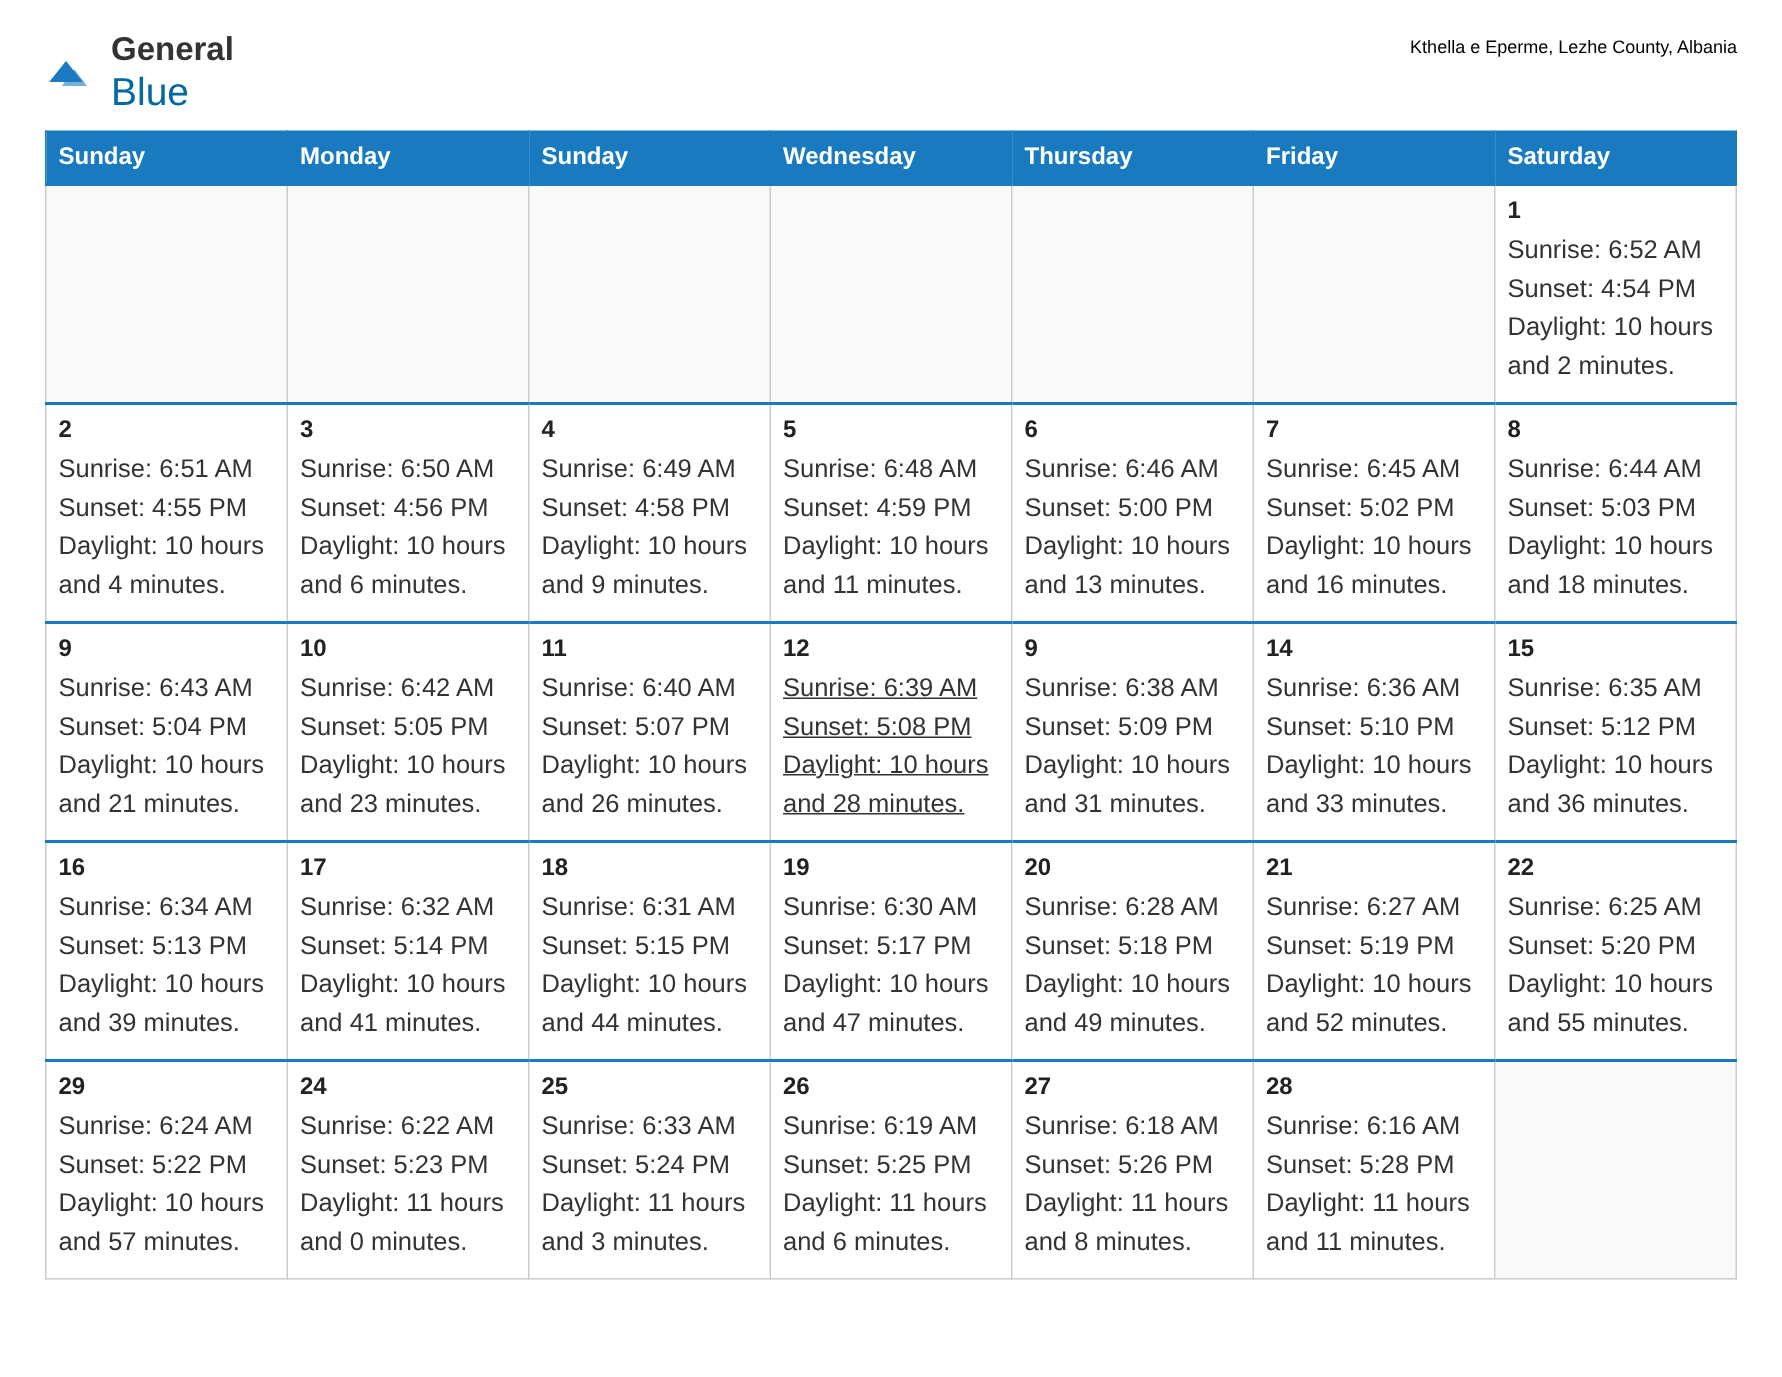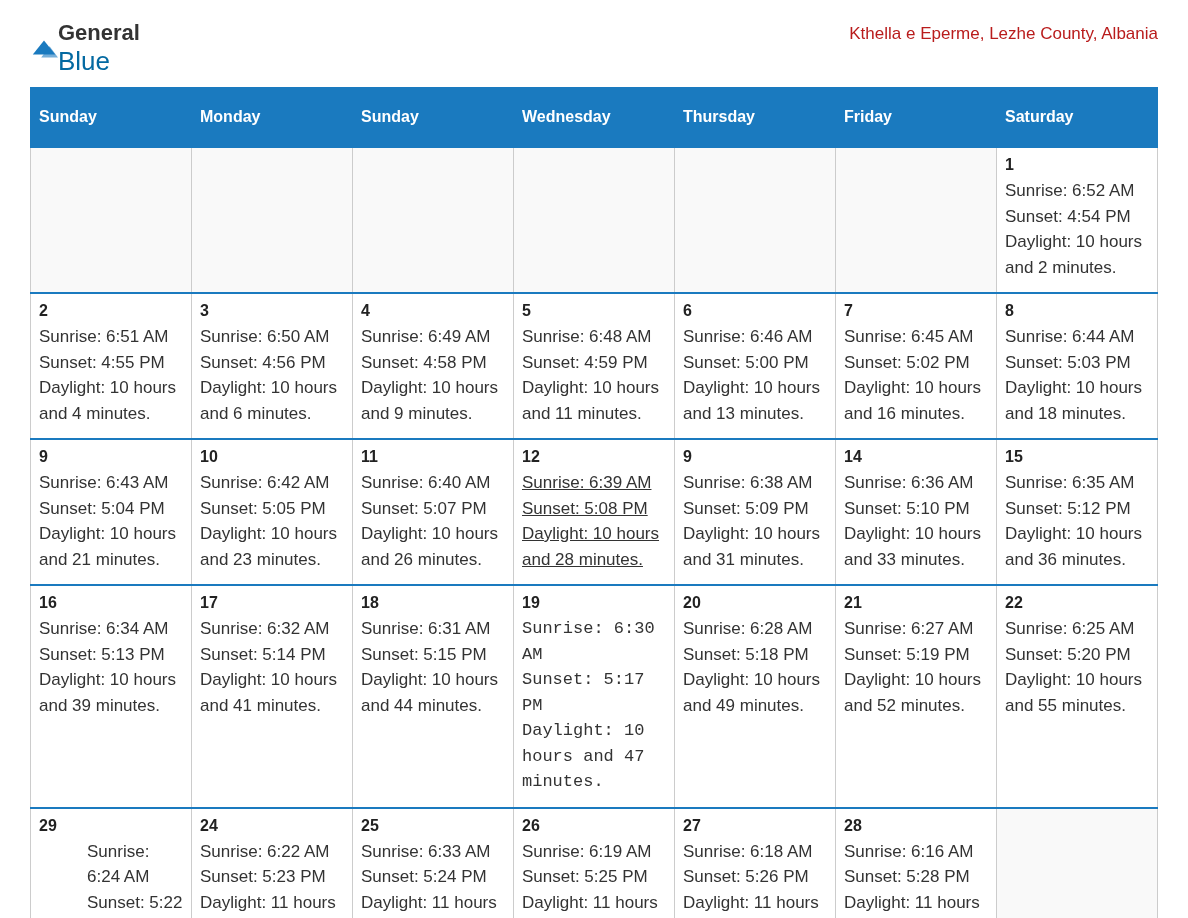"General" .logo { gap: 0 -> 16px }
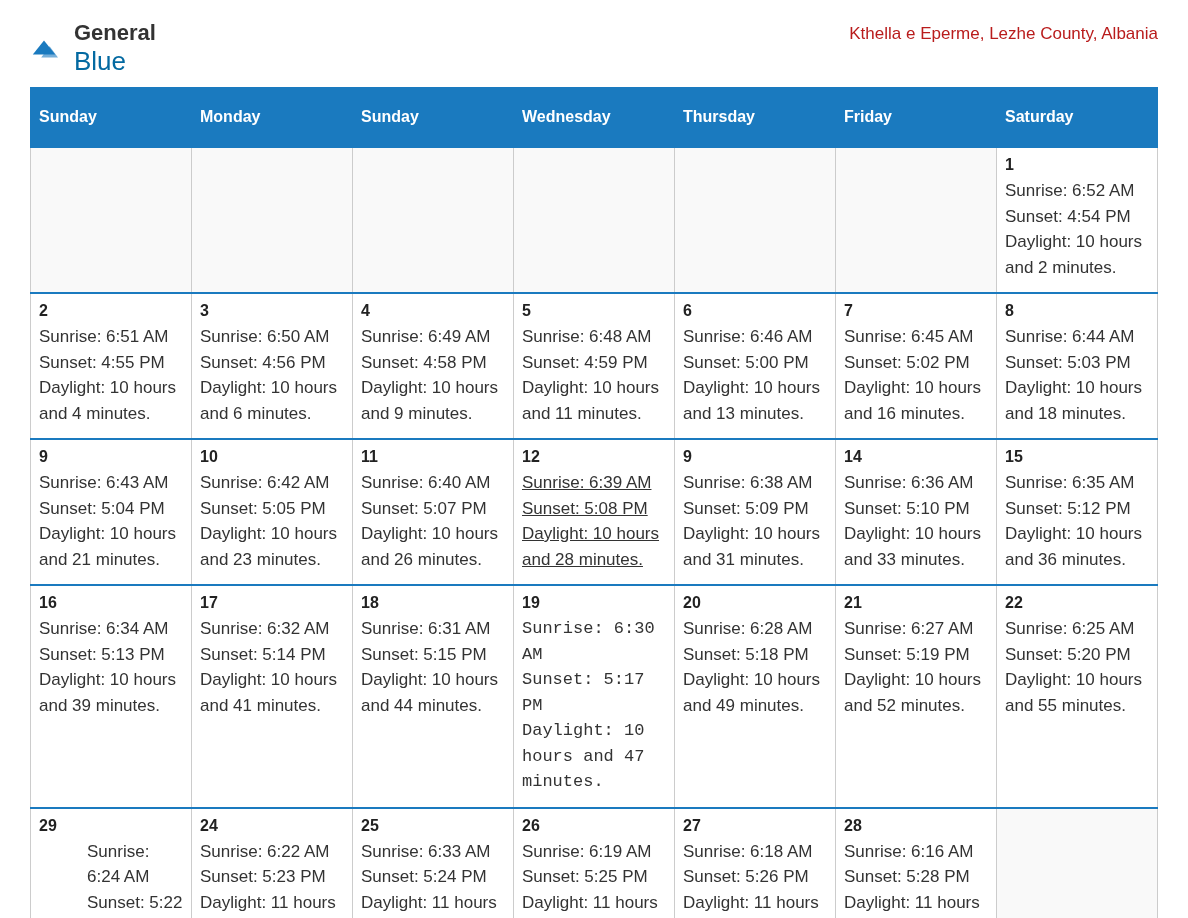"Kthella e Eperme, Lezhe County," .subtitle { color: #b91c1c -> #000000; font-size: 17px -> 12px }
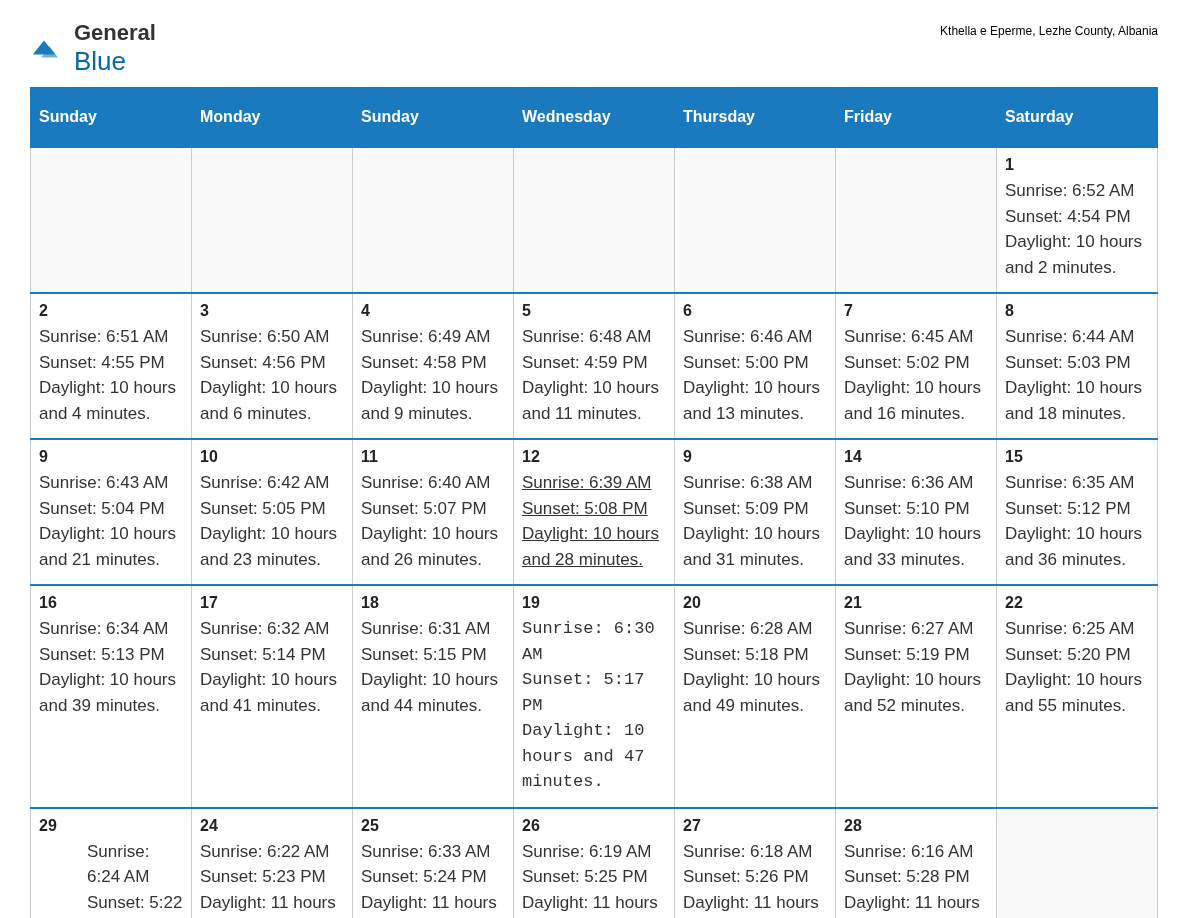"Sunday" .calendar th { padding: 20px 8px -> 8px 8px }
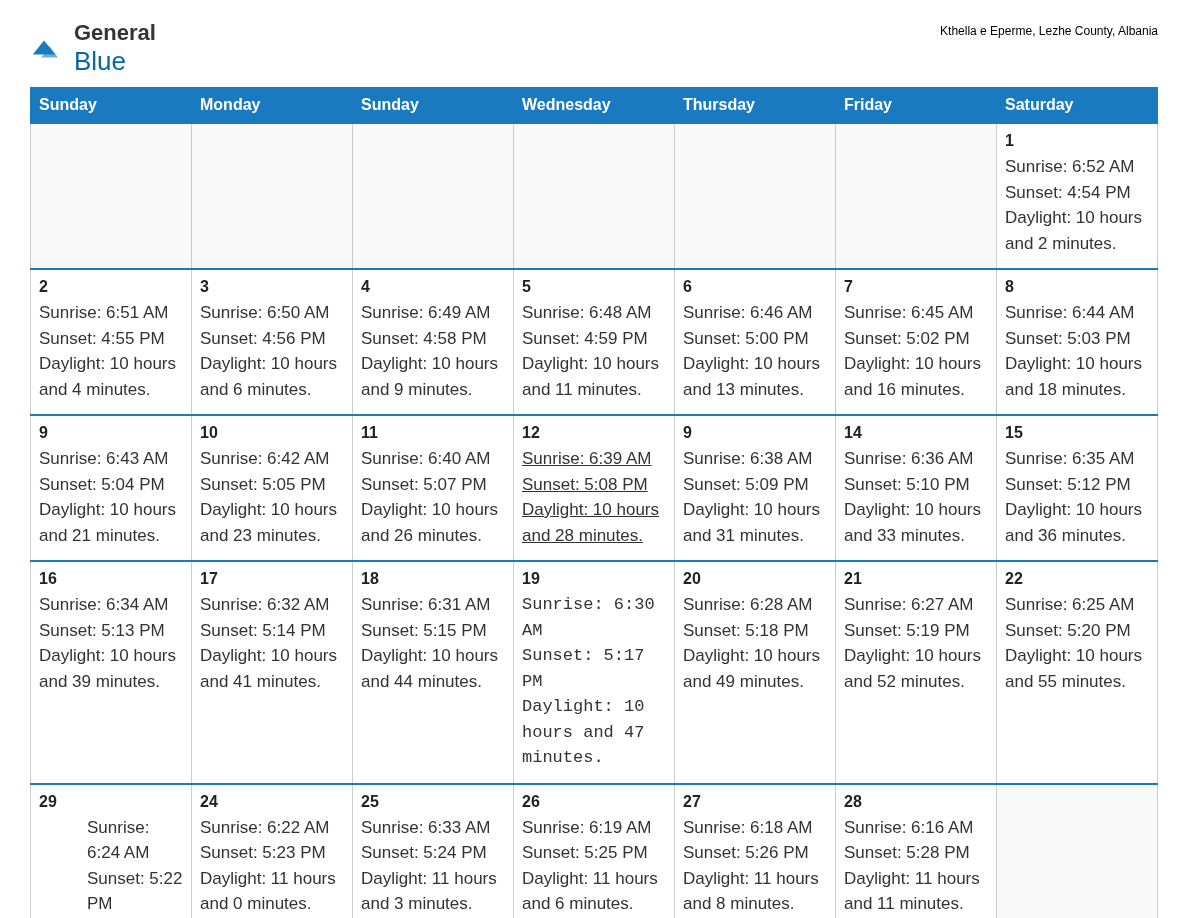"Sunrise: 6:30 AM" div.day-info { font-family: Liberation Mono, monospace -> none }
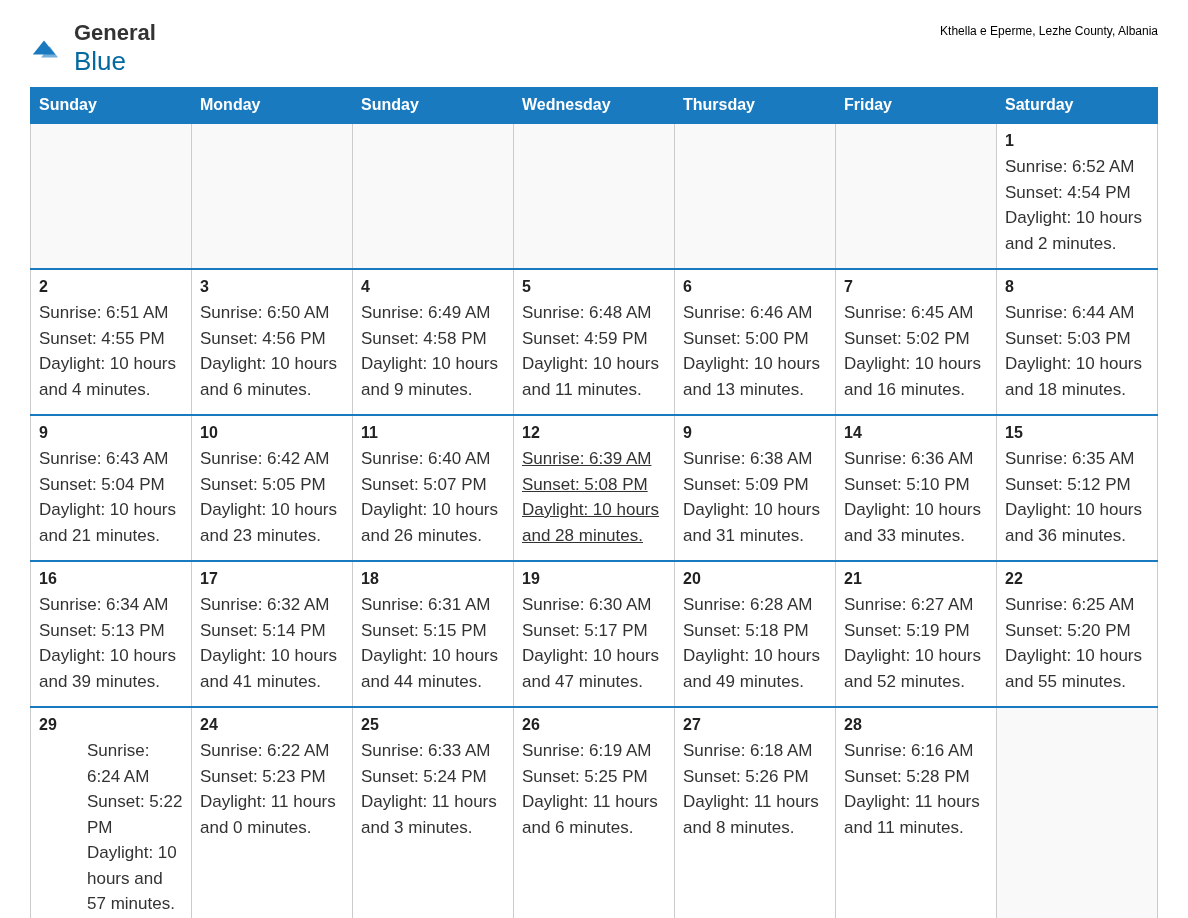"Sunrise: 6:24 AM" div.day-info { margin-left: 48px -> none }
